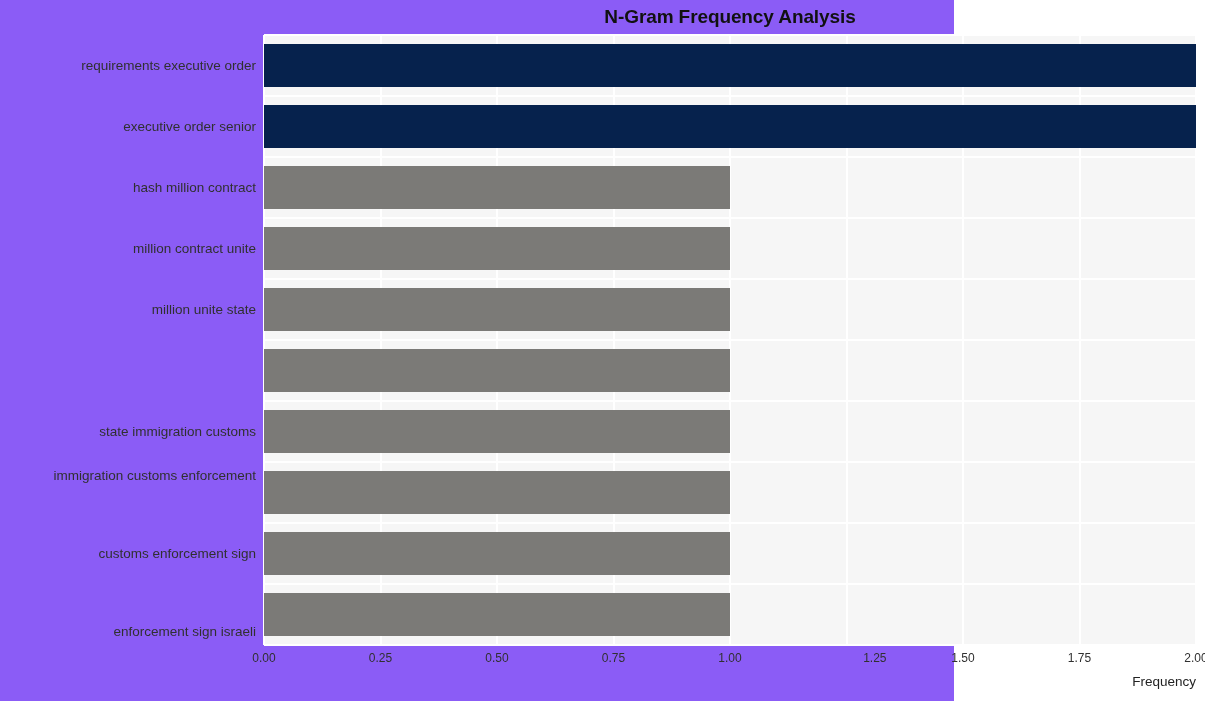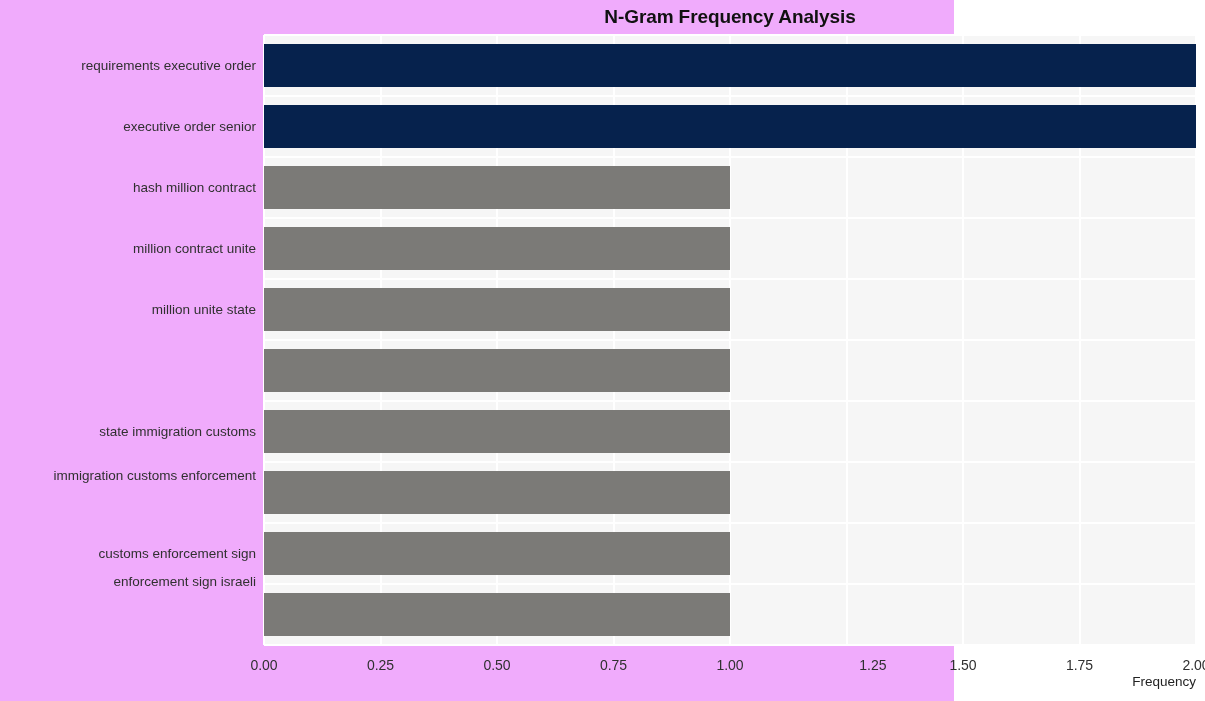"N-Gram Frequency Analysis" #figure { background: #f0abfc -> #8b5cf6 }
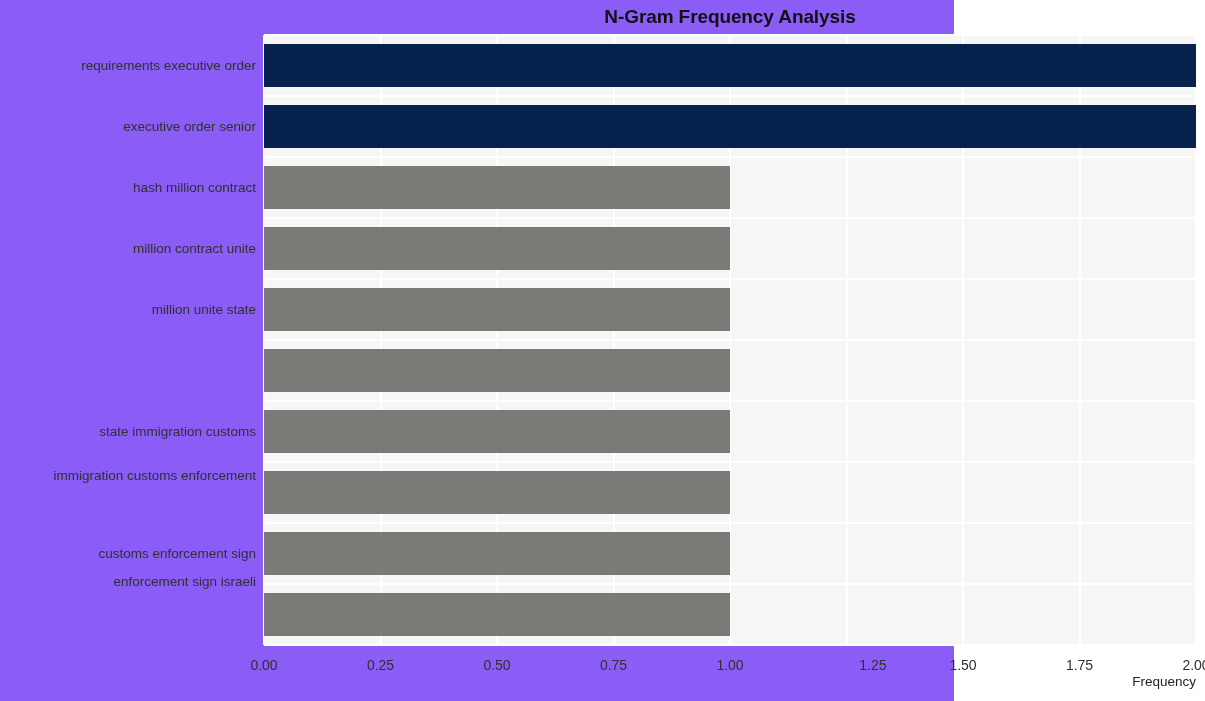"enforcement sign israeli" div.y-tick-label { top: 539px -> 589px }
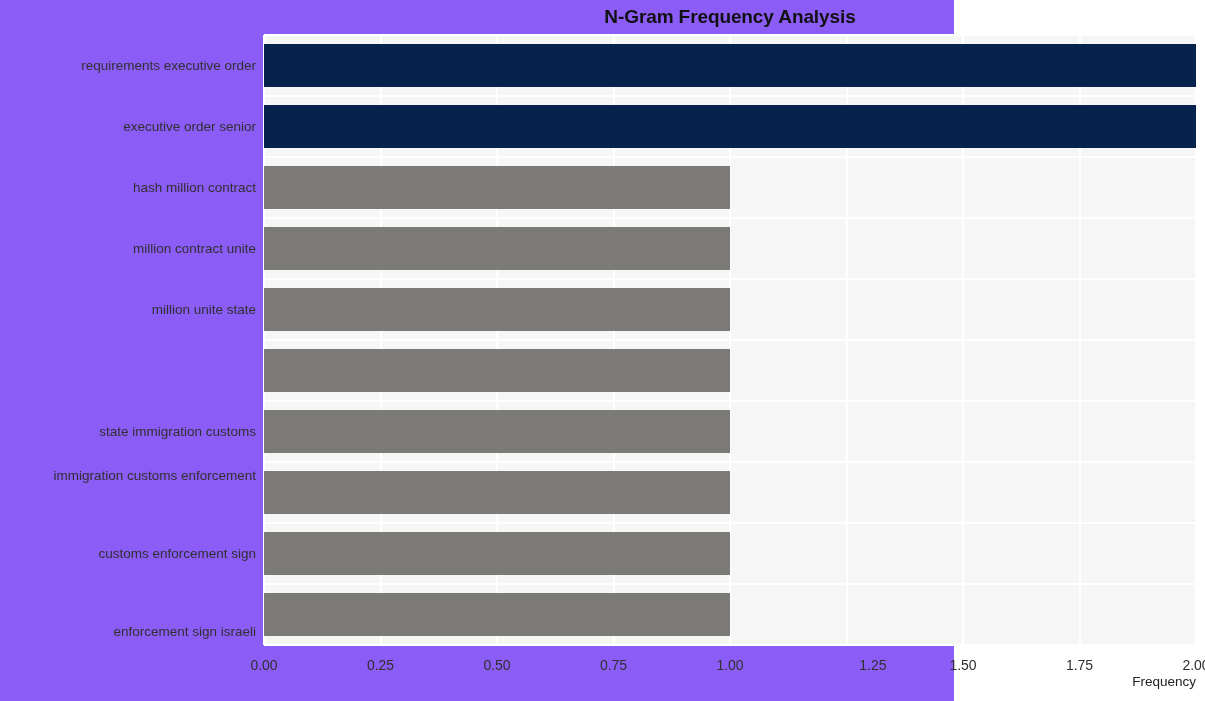"0.00" .x-tick-label { font-size: 14px -> 12px; top: 7px -> 0 }
